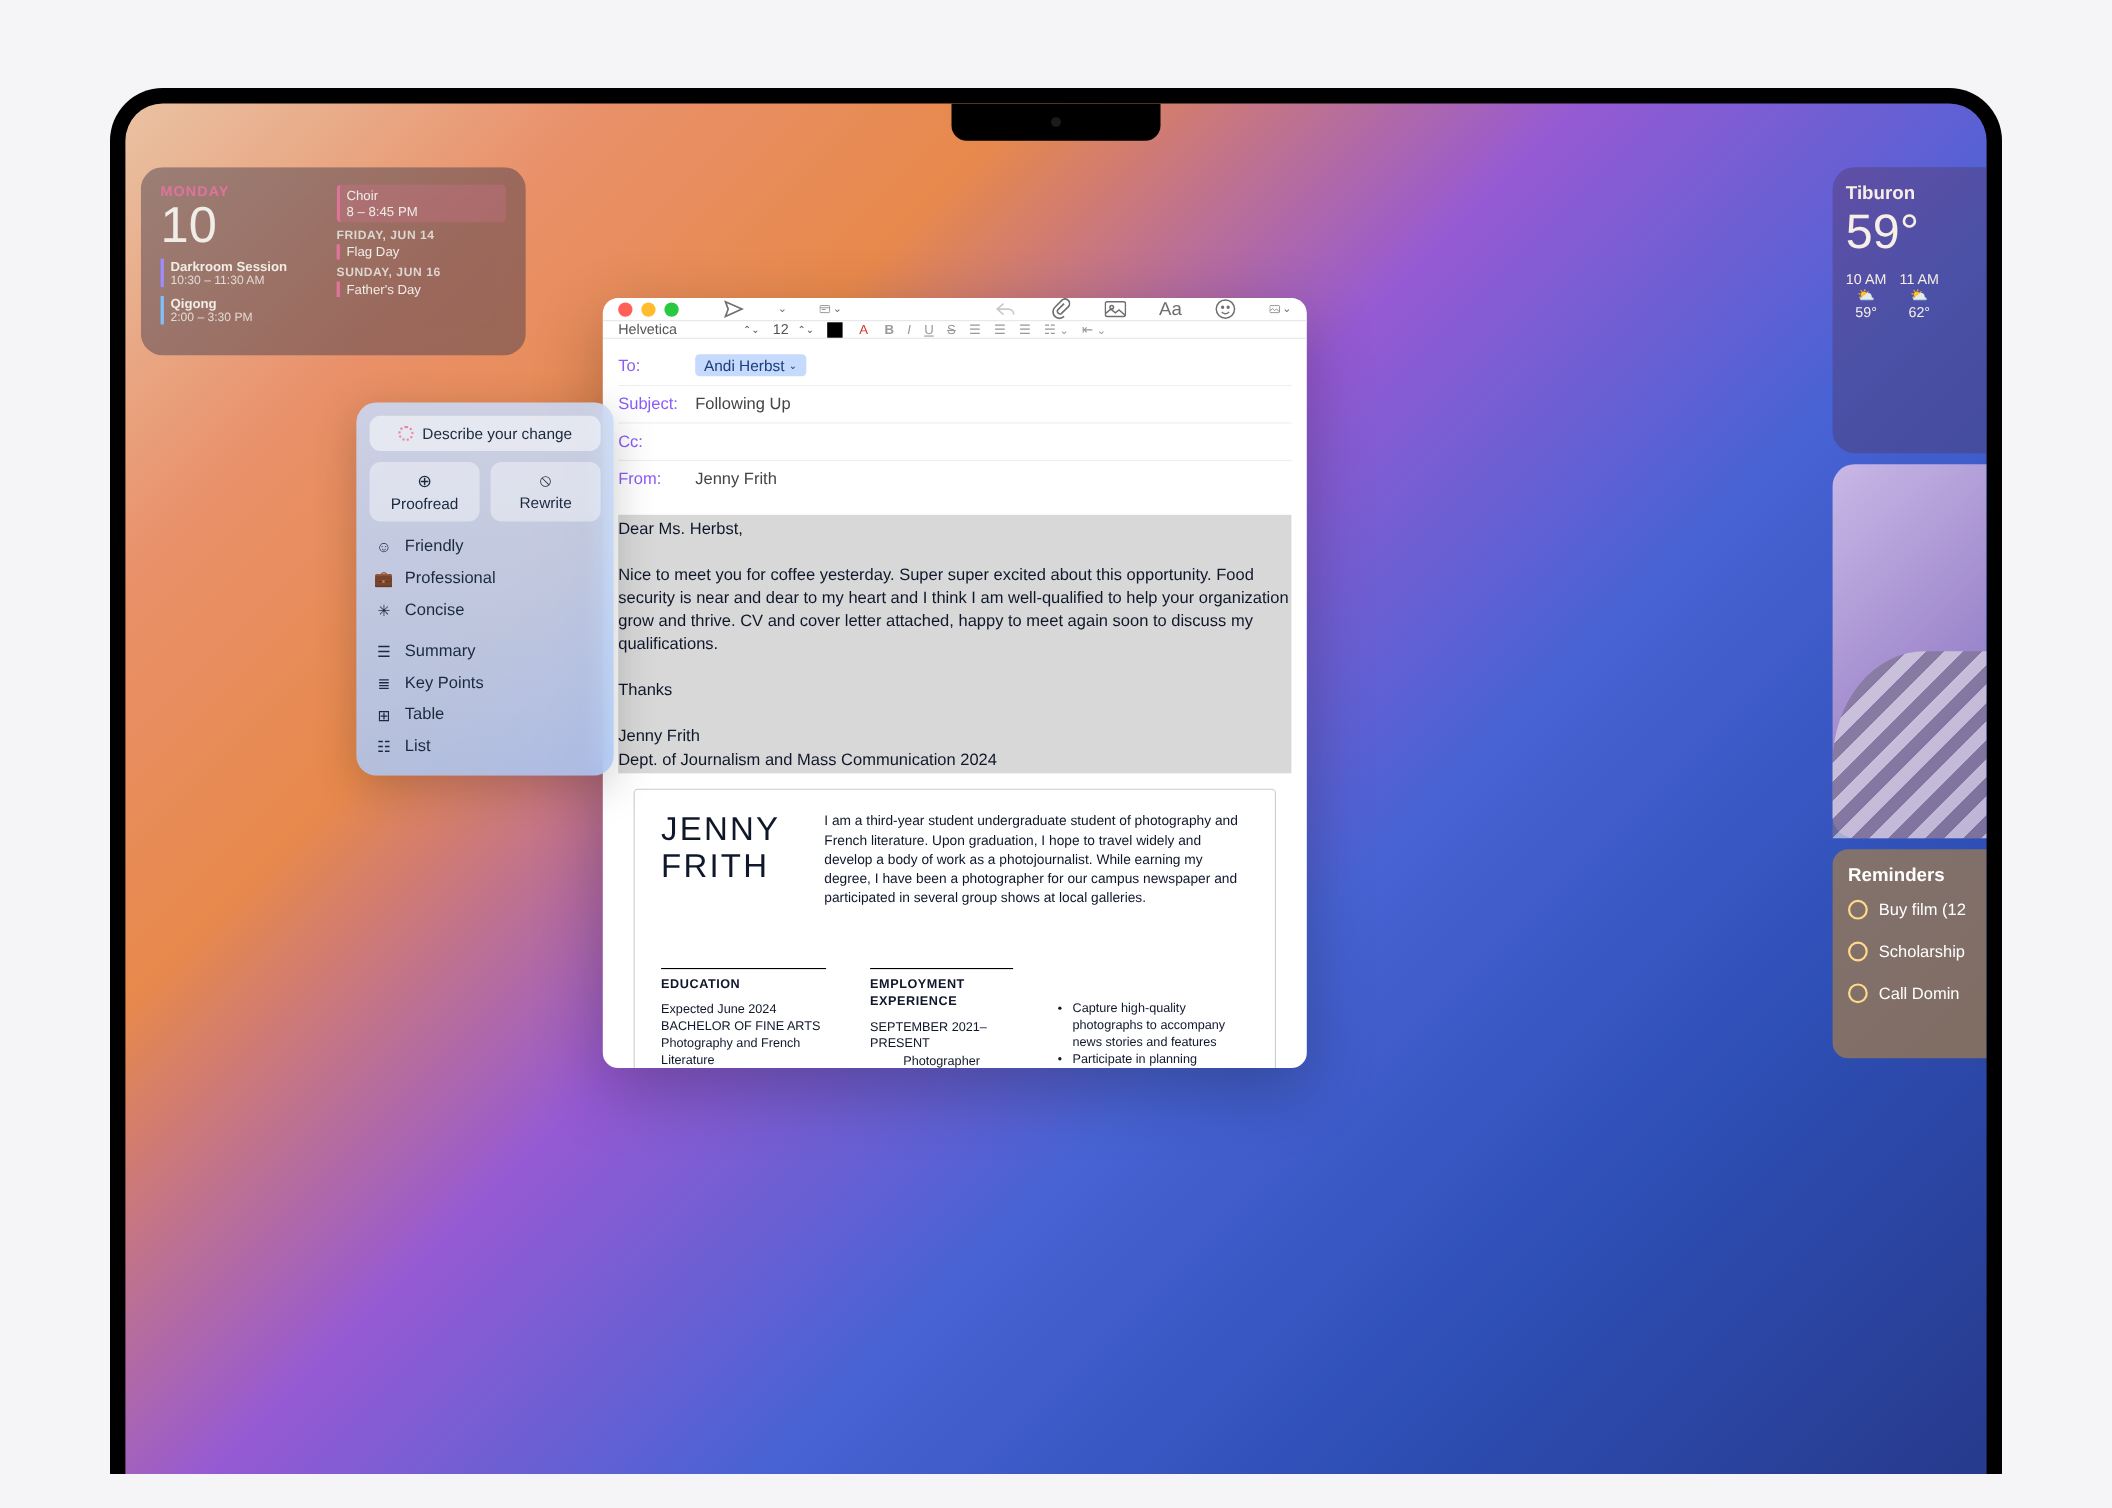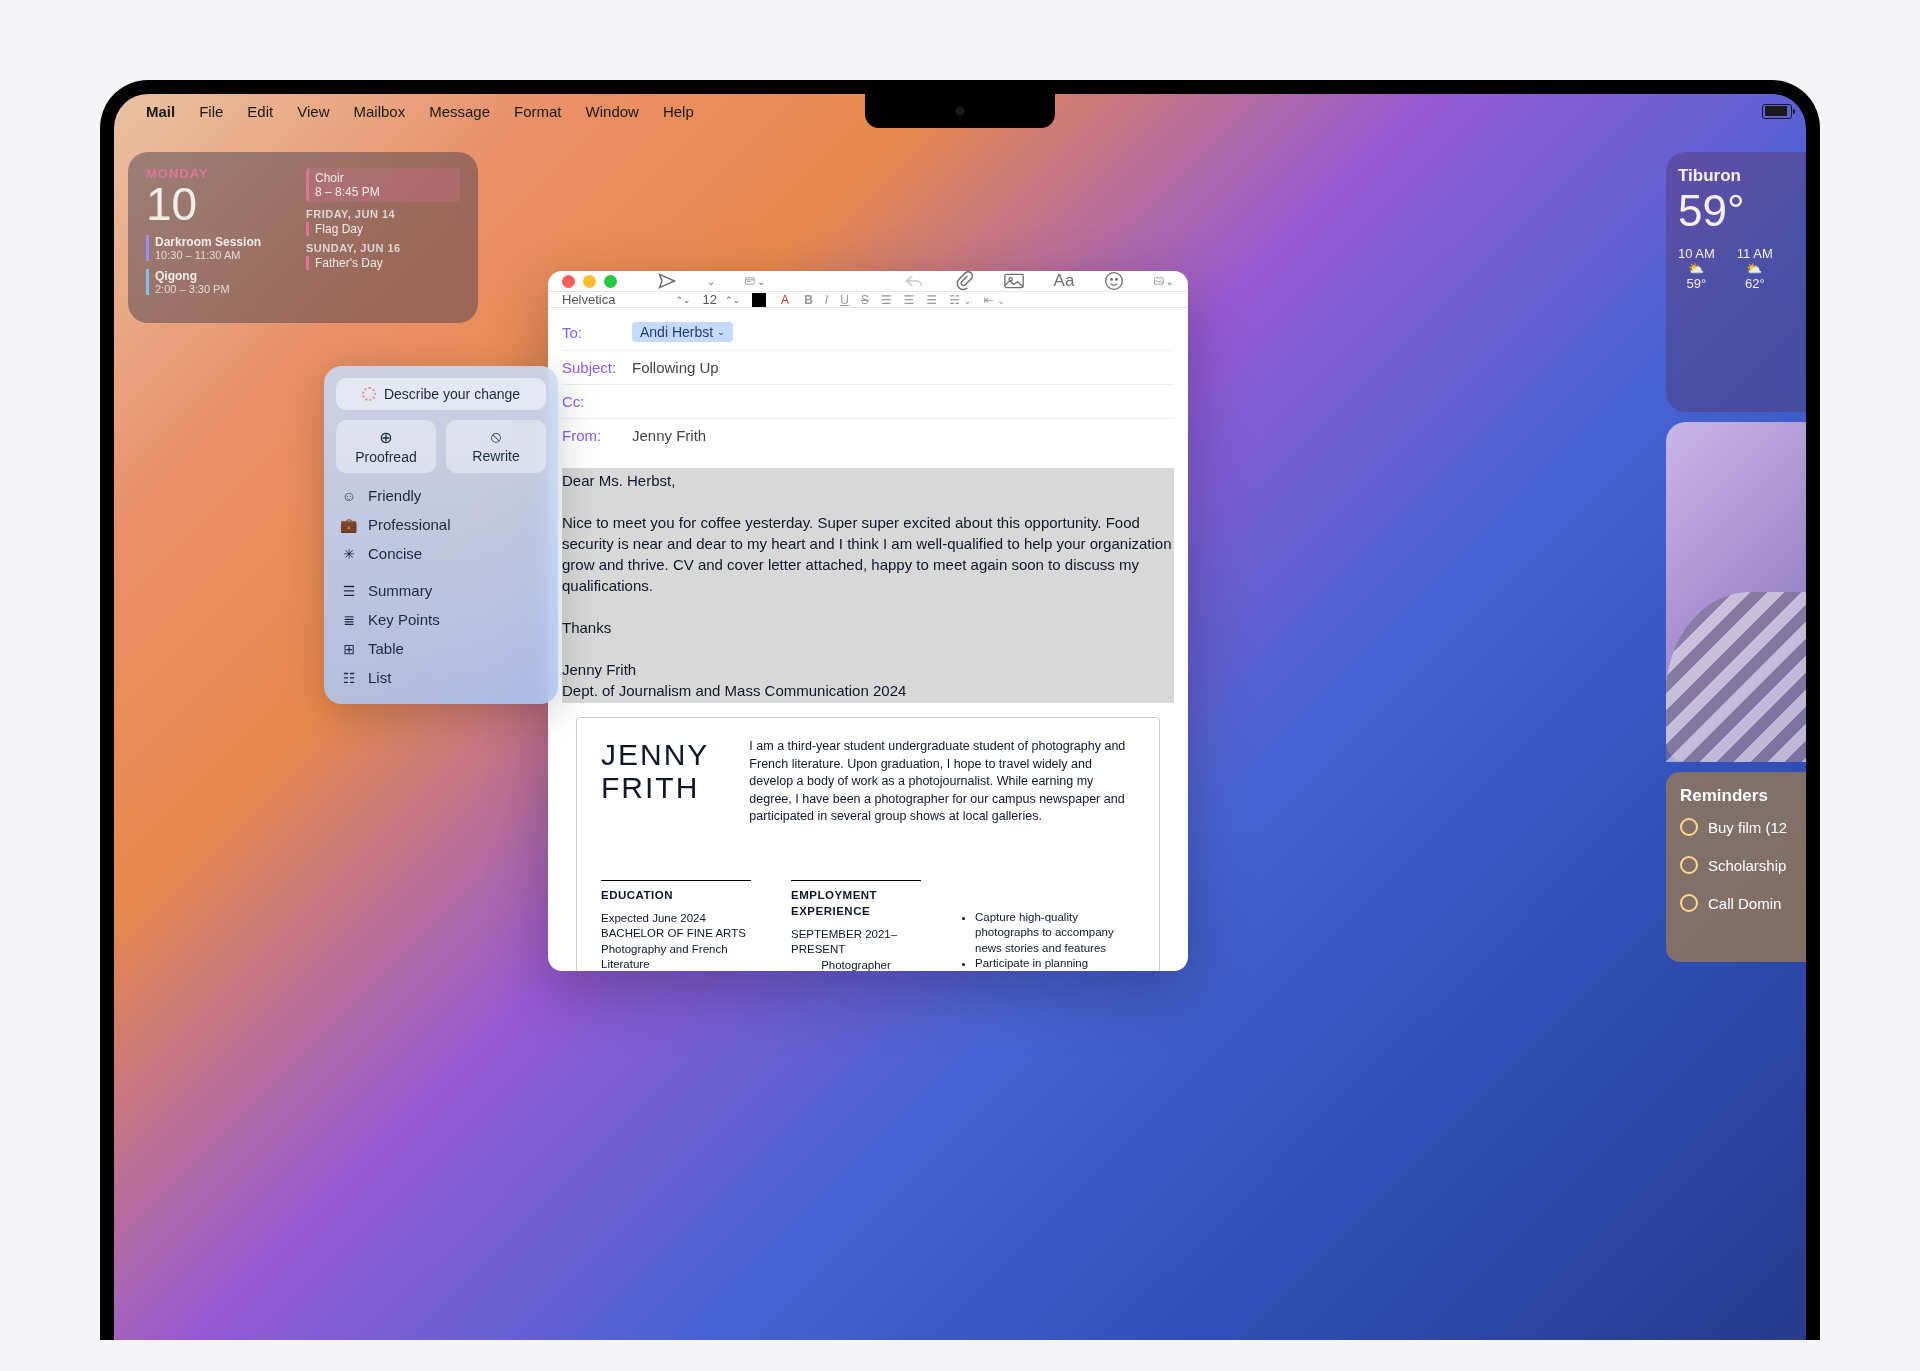"Mail" div.menubar { html: <div> <span></span> <span>Mail</span> <span>File</span> <span>Edit</span> <span>View</span> <span>Mailbox</span> <span>Message</span> <span>Format</span> <span>Window</span> <span>Help</span> <span></span> <span> <span></span> </span> </div> -> none }
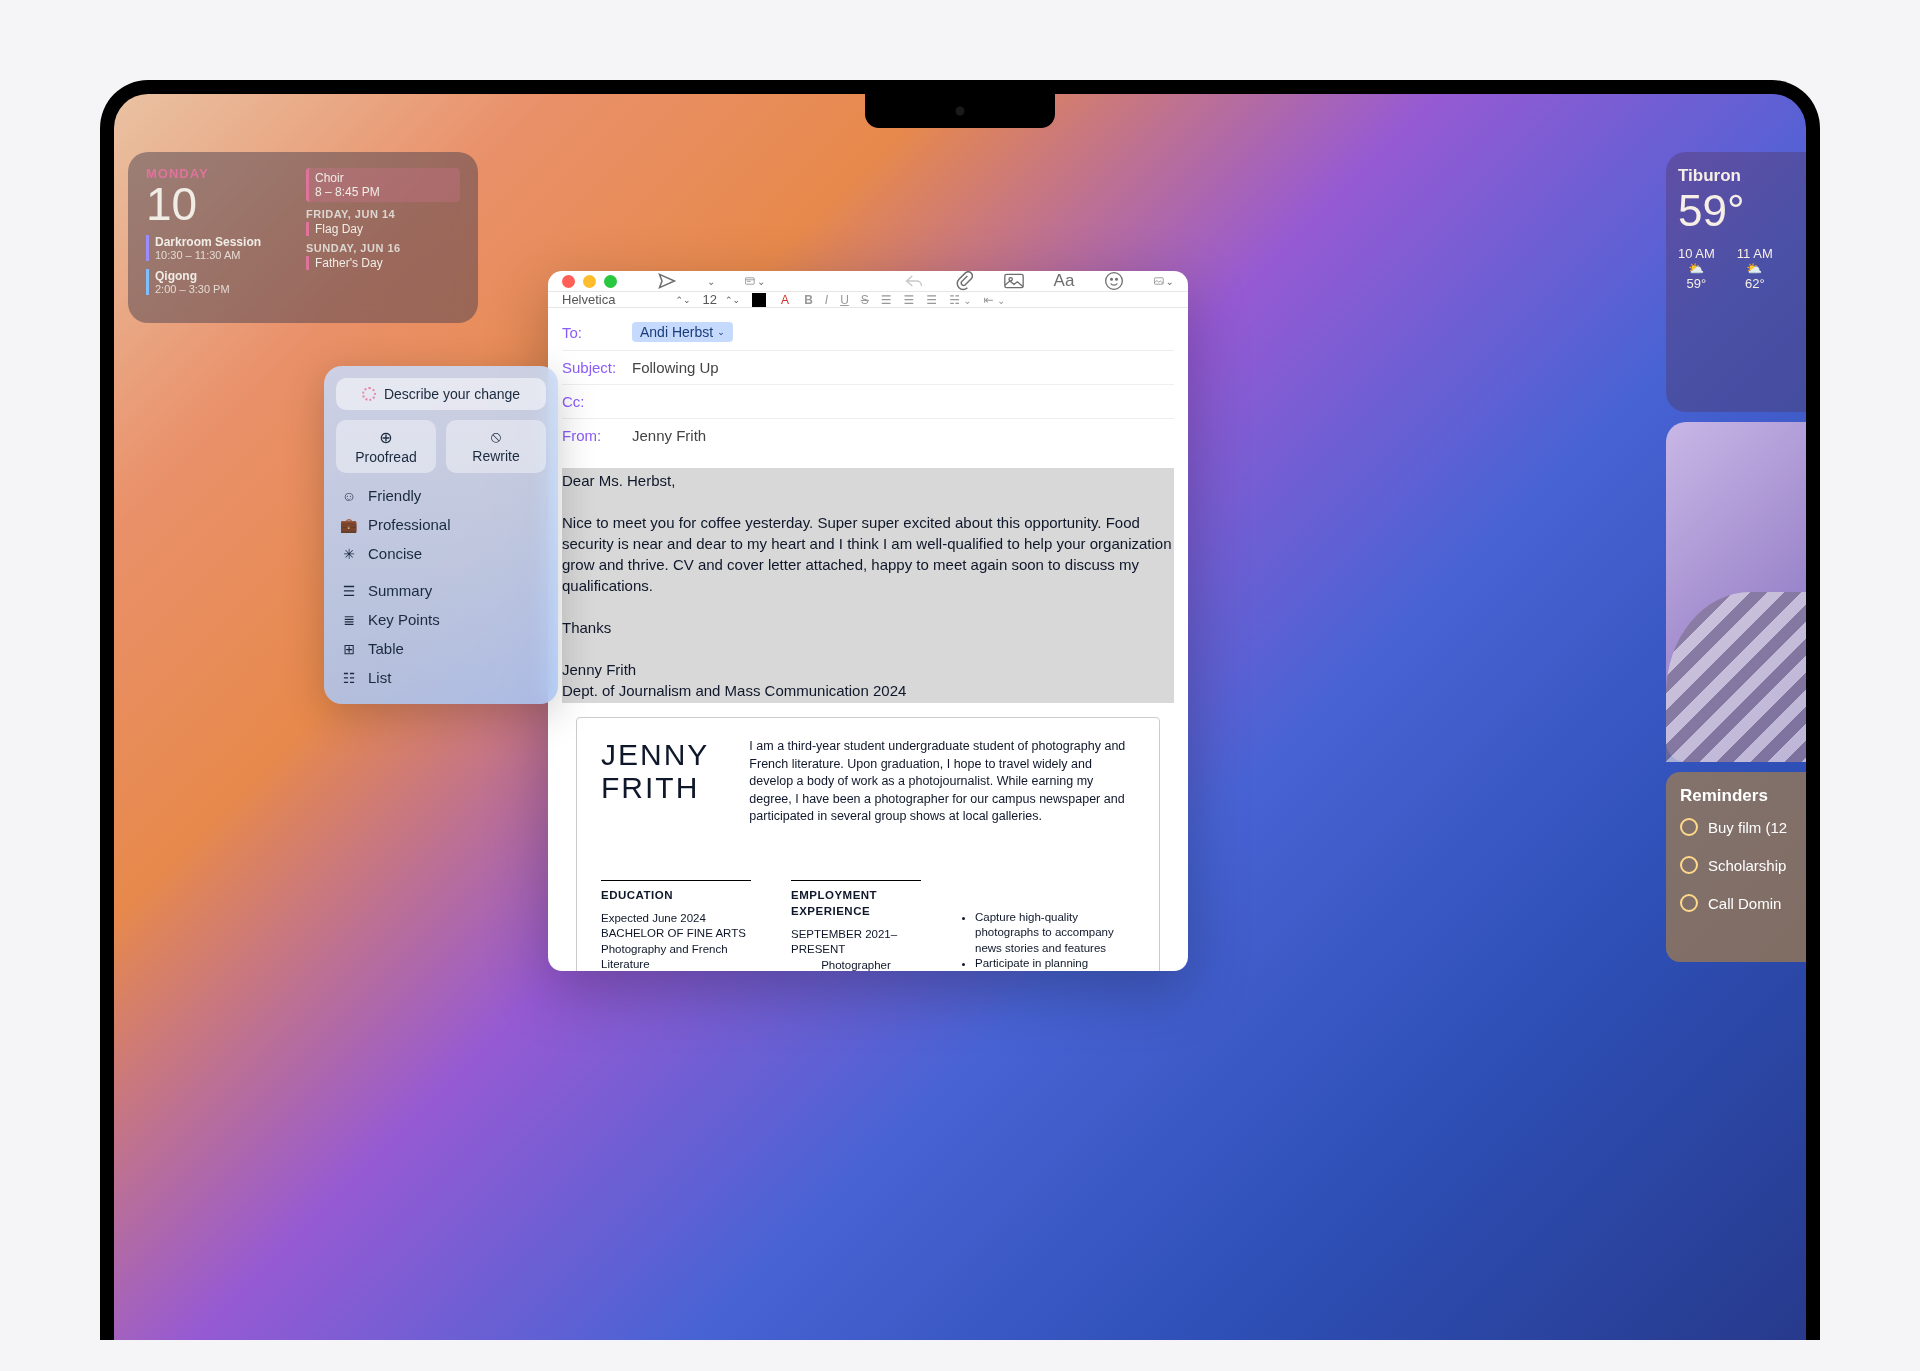"10 AM" .w-hours { gap: 22px -> 12px }
